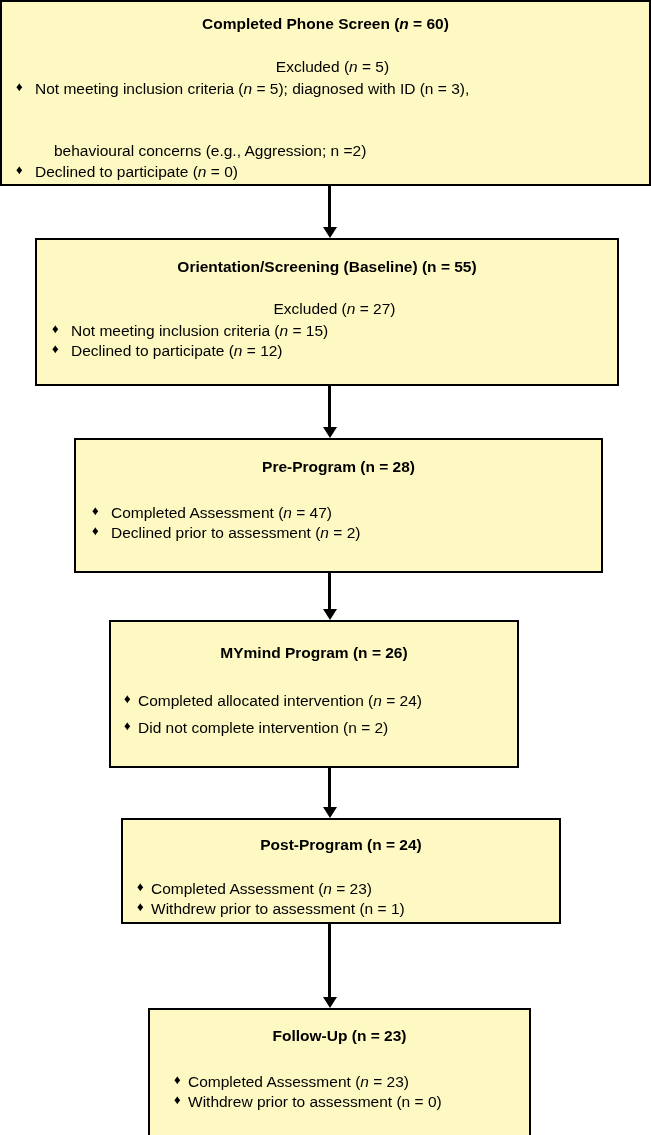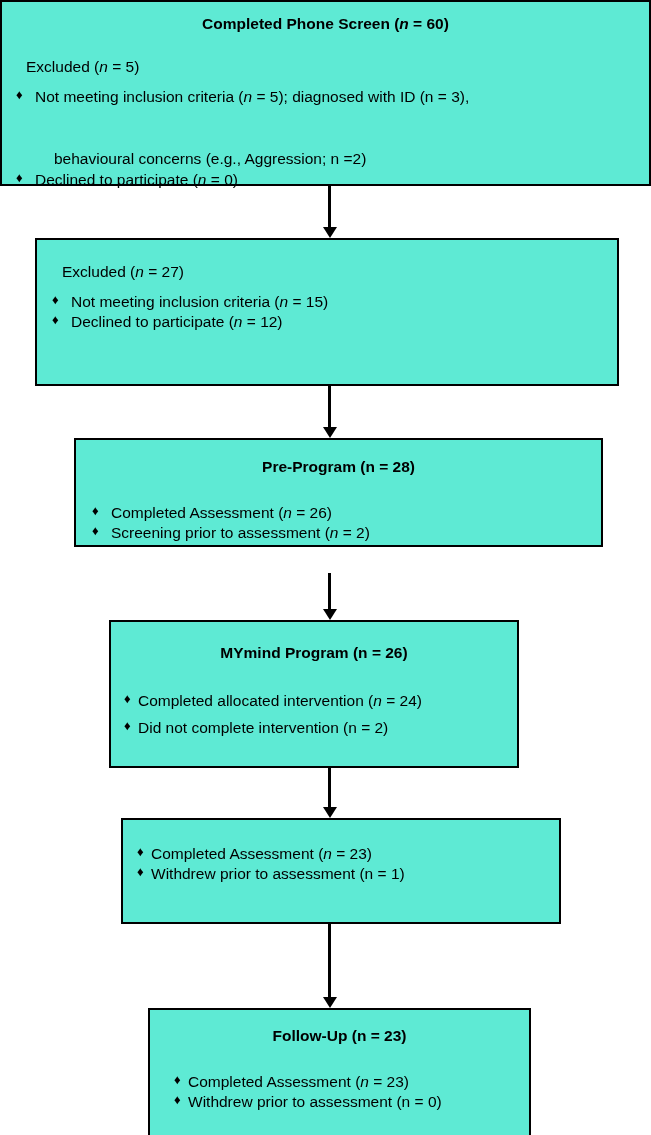"Completed Phone Screen (n =" .node { background: #5eead4 -> #fef9c3 }
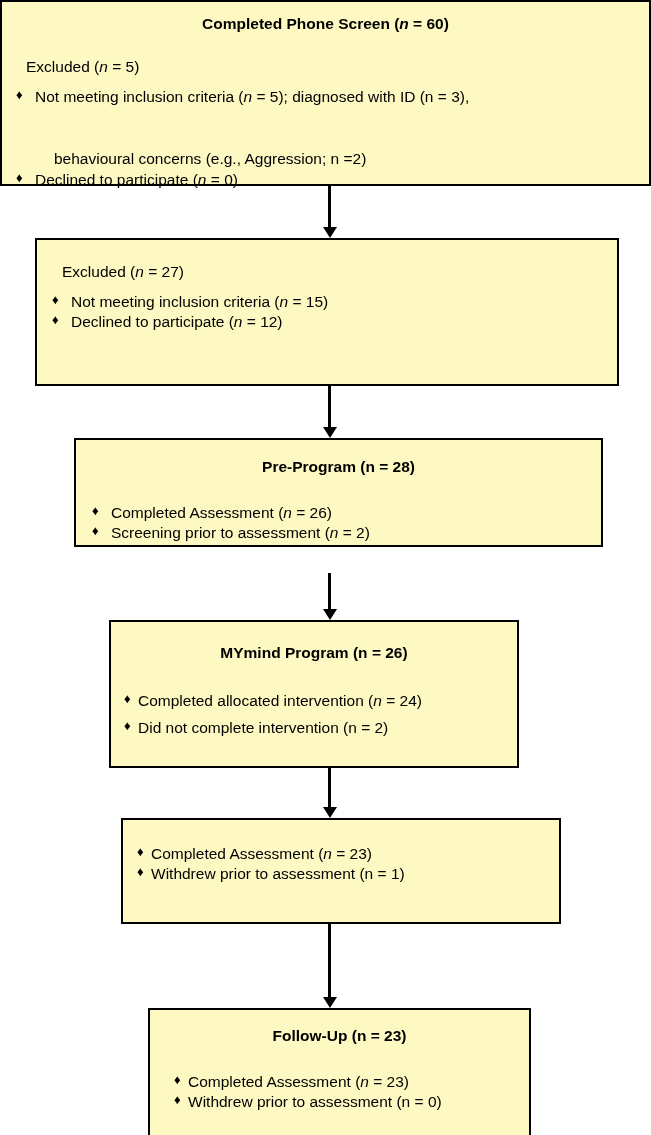"Excluded (n = 5)" .lead { margin: 10px -> 0; text-align: none -> center }
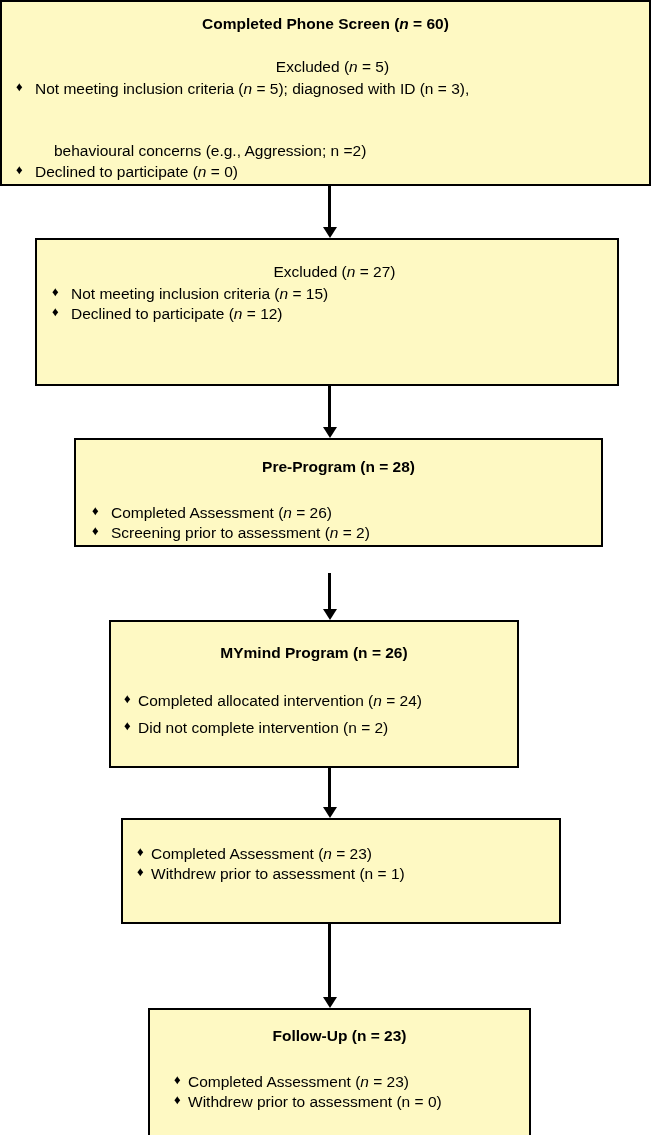"Orientation/Screening (Baseline) (n =" div.node-title { html: none -> <div><span>Orientation/Screening (Baseline) (n = 55)</span><em></em><span></span></div> }
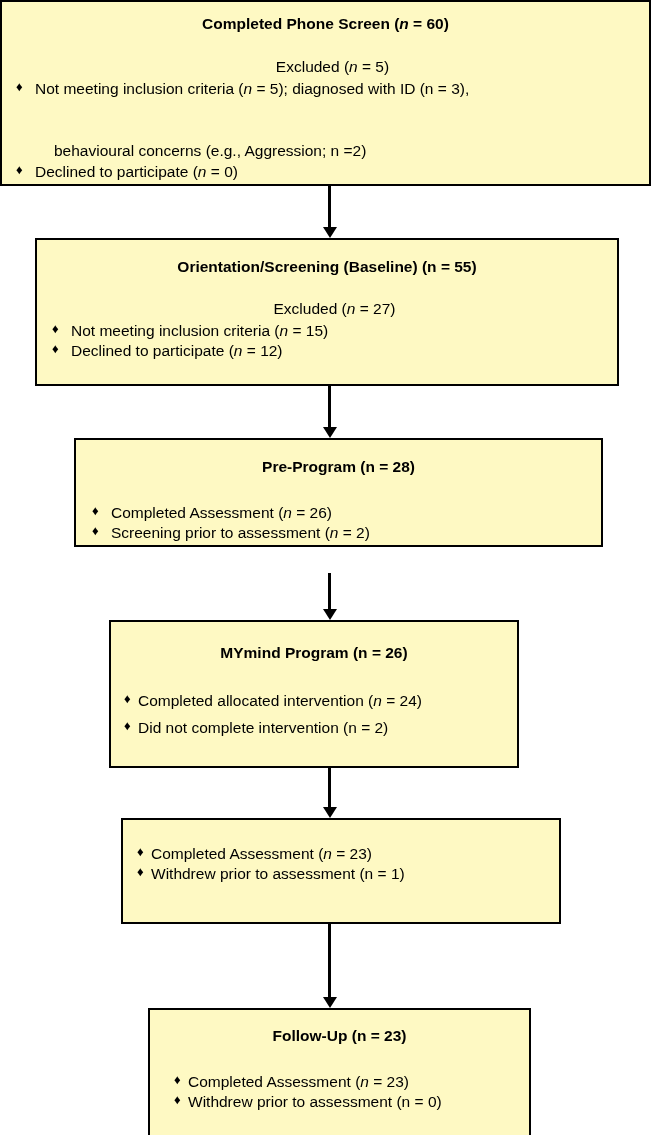"Pre-Program (n = 28)" #node-3 { height: 109px -> 135px }
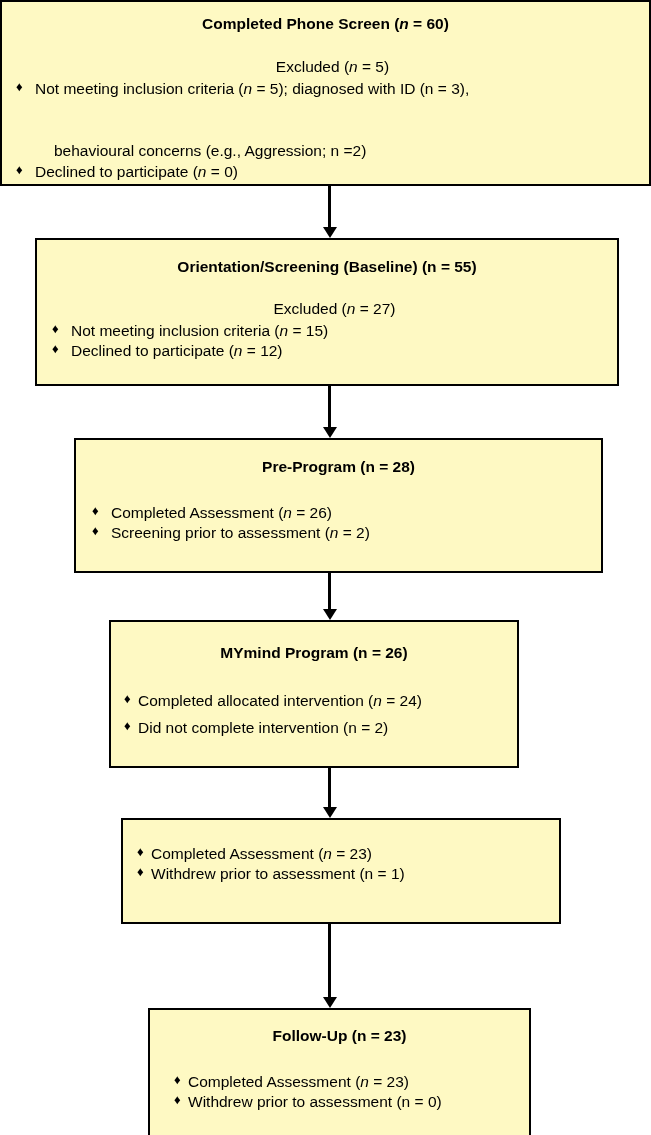"= 26)" span { text: 26 -> 47 }
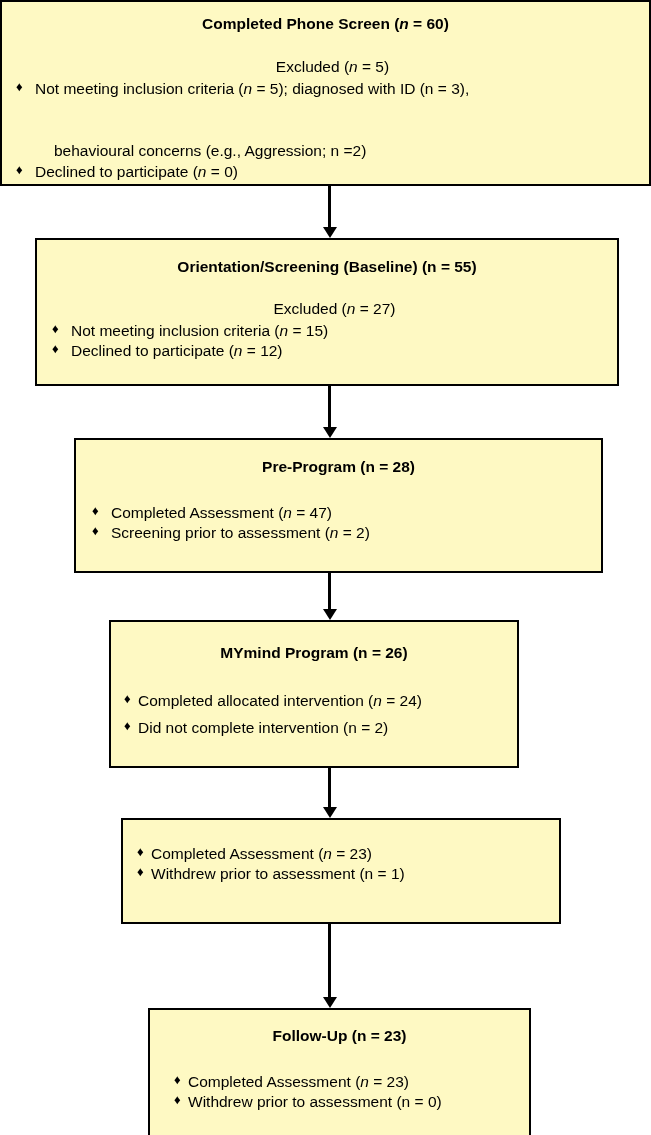"Screening prior to assessment (" span { text: Screening -> Declined }
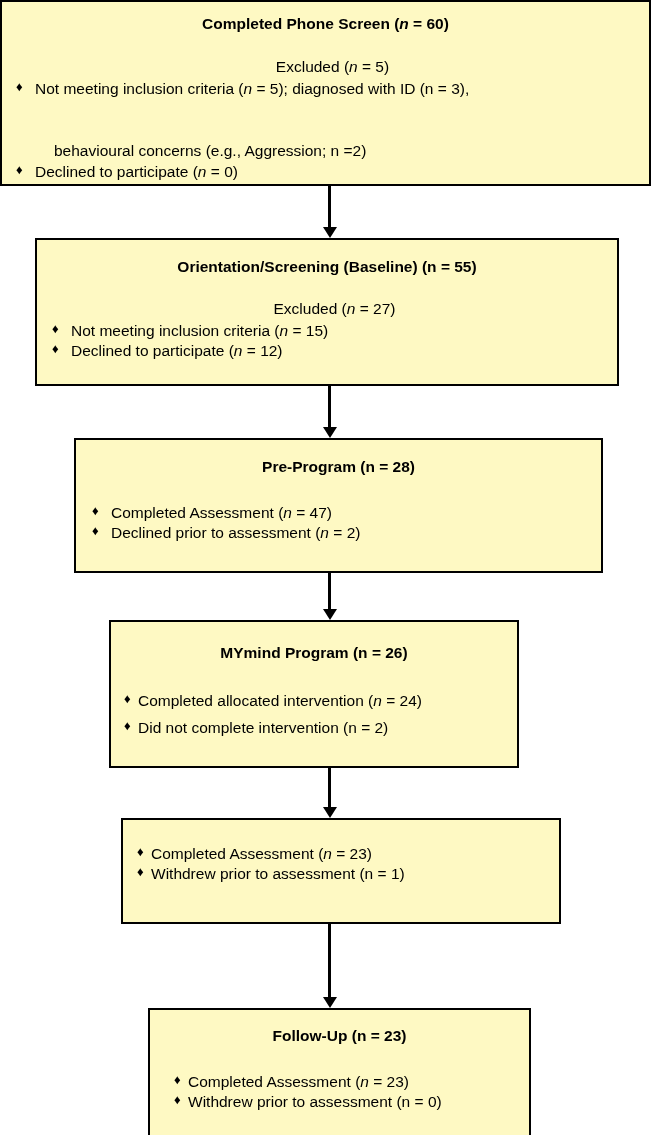"Post-Program (n = 24)" div.node-title { html: none -> <div><span>Post-Program (n = 24)</span></div> }
